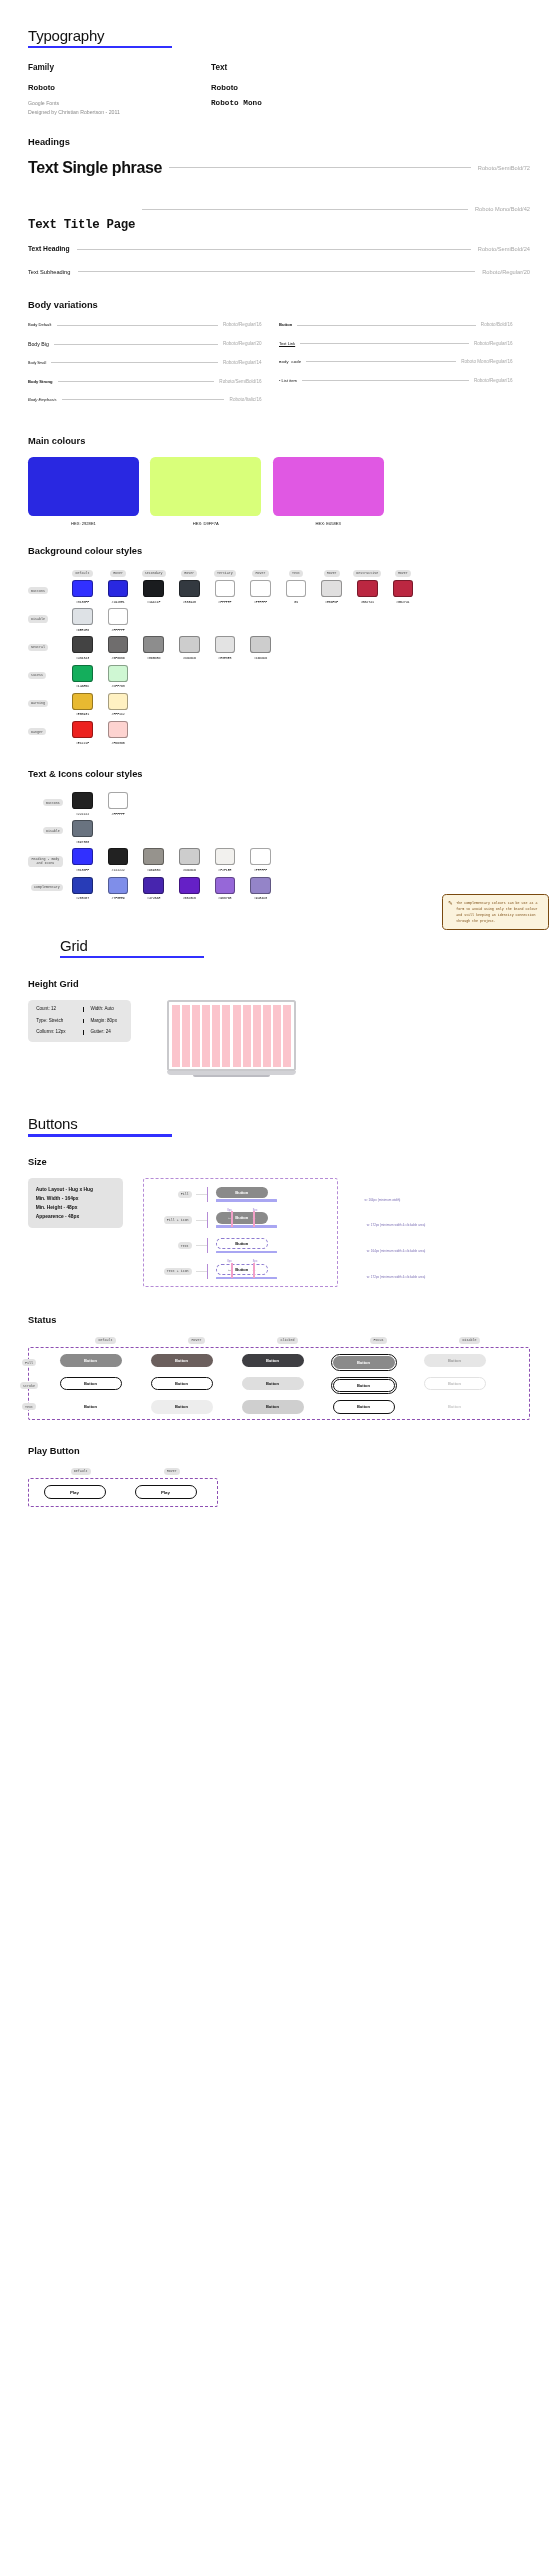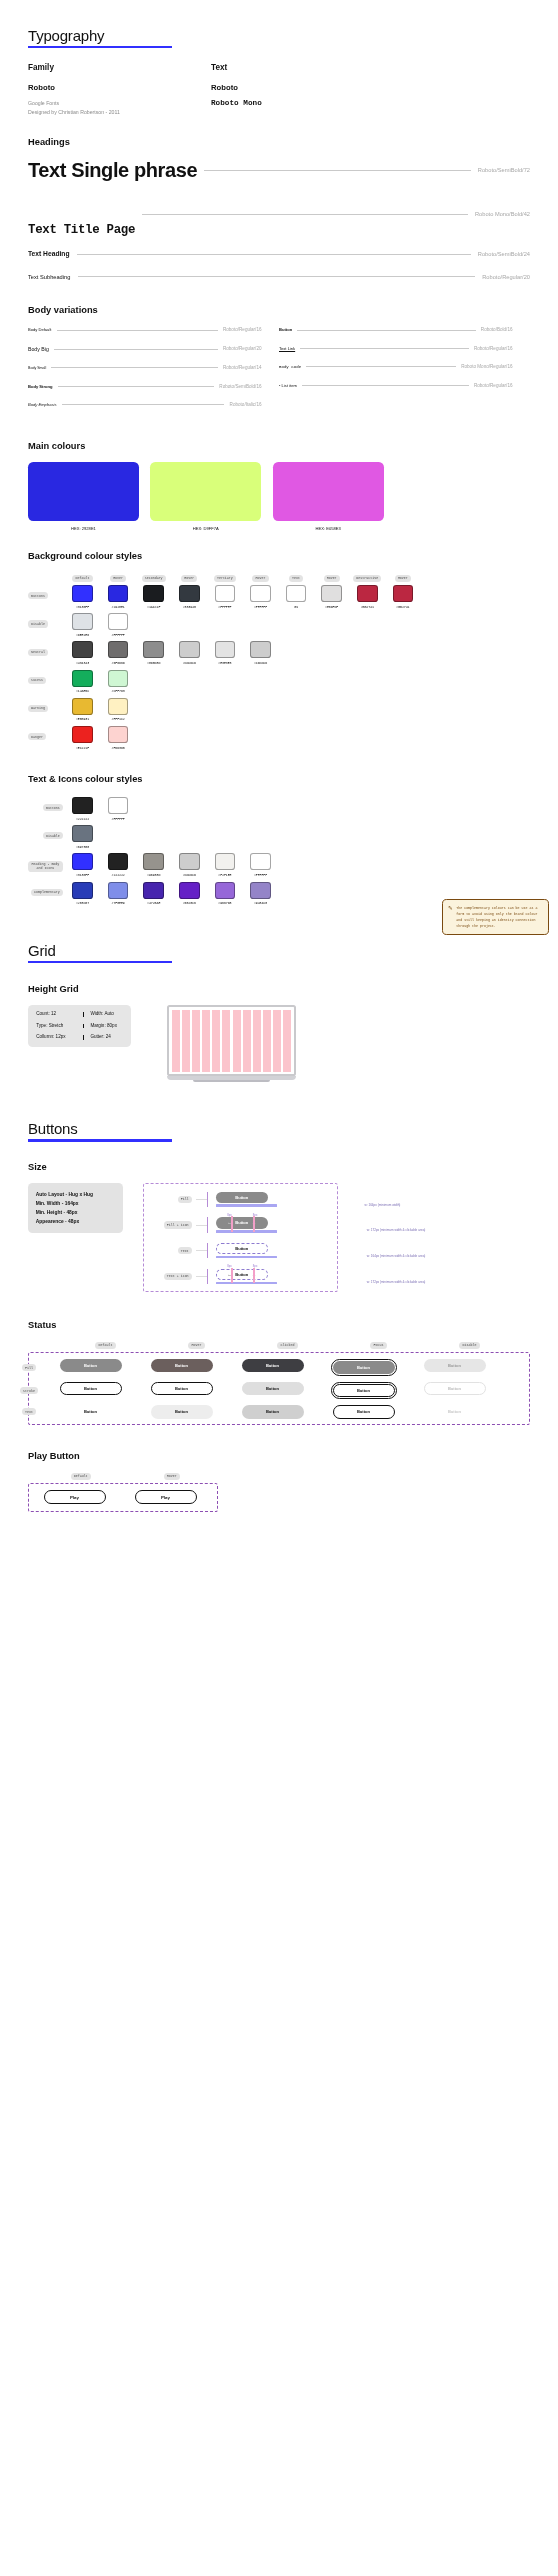"Text Single phrase" .h-phrase { font-size: 20px -> 16px }
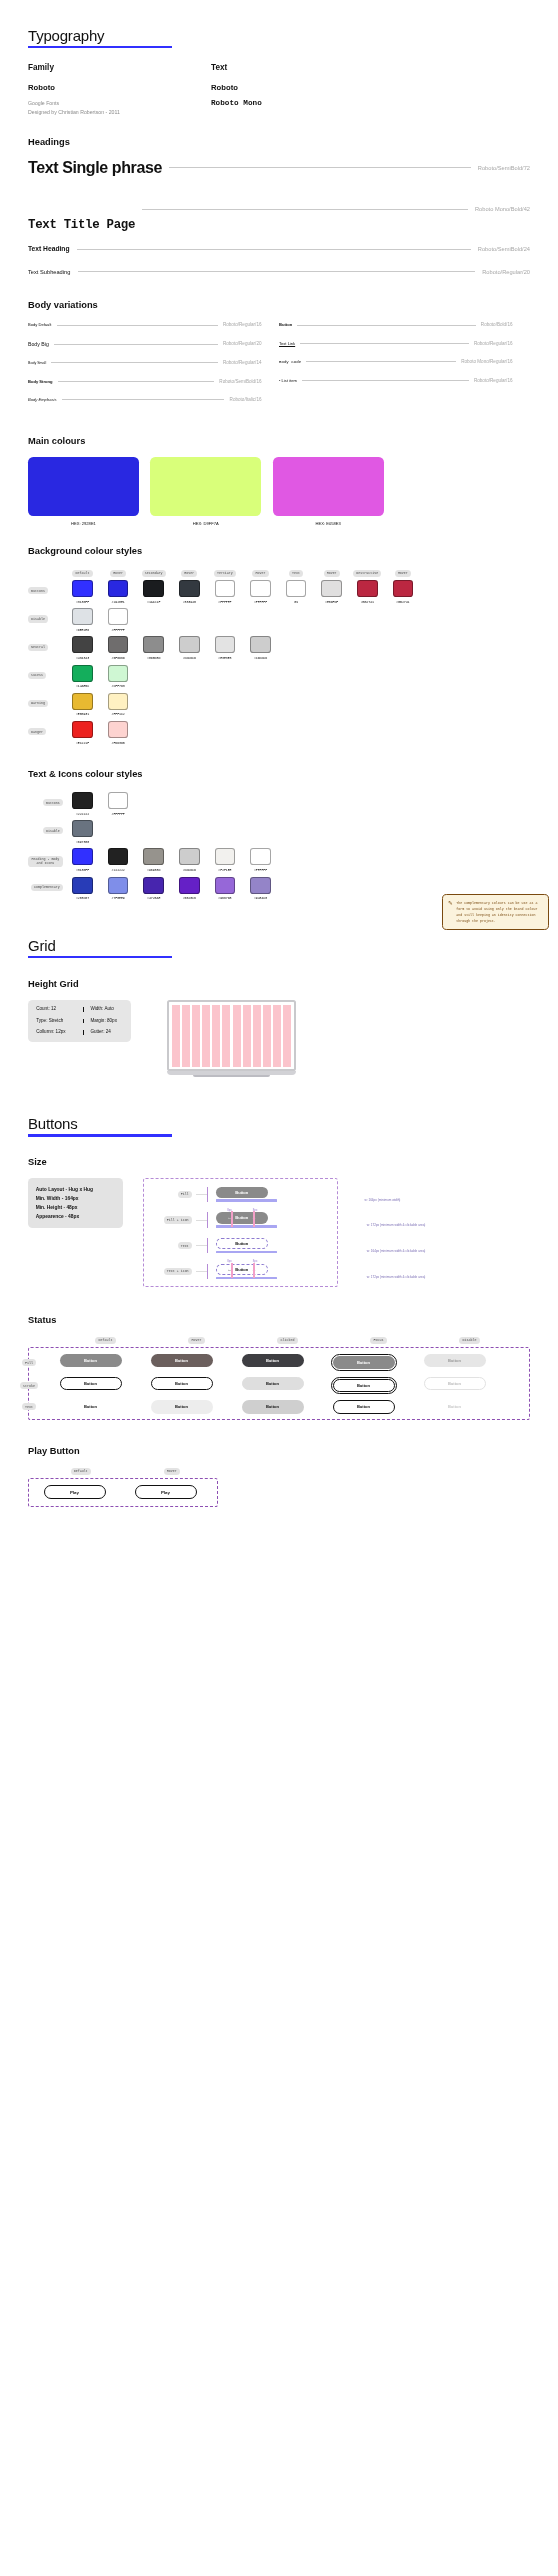"Grid" div.section-title-wrap { margin-left: none -> 32px }
